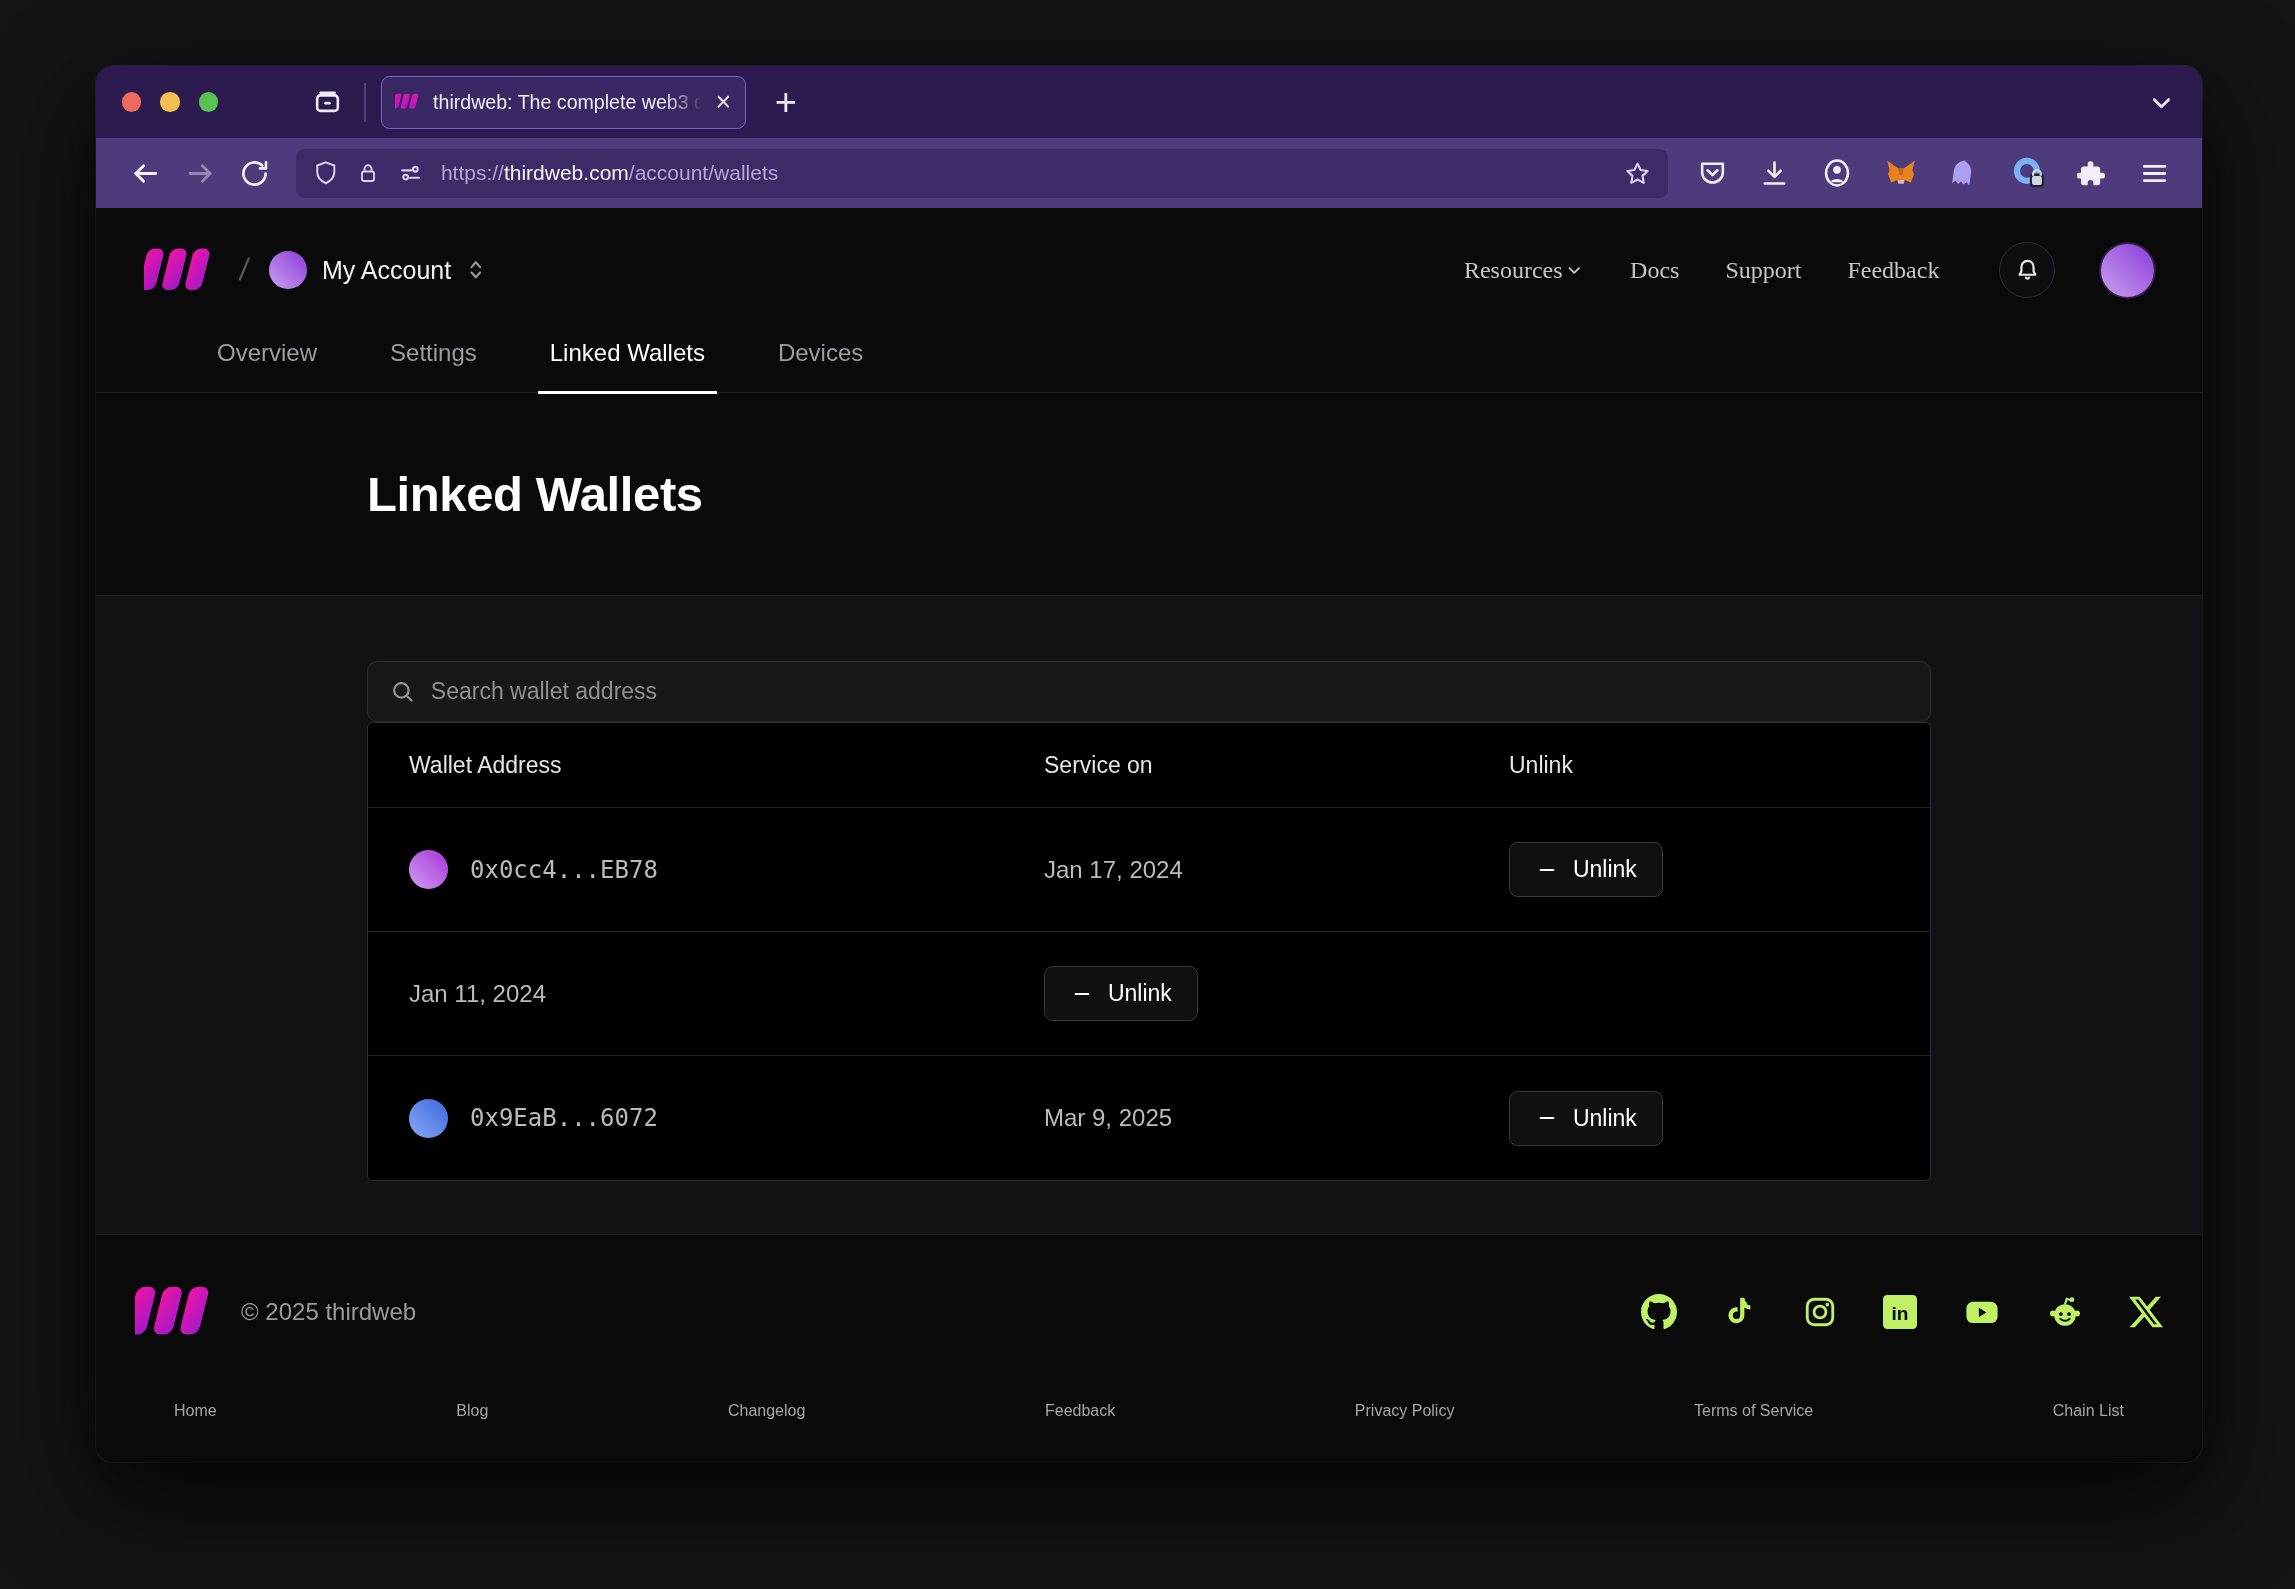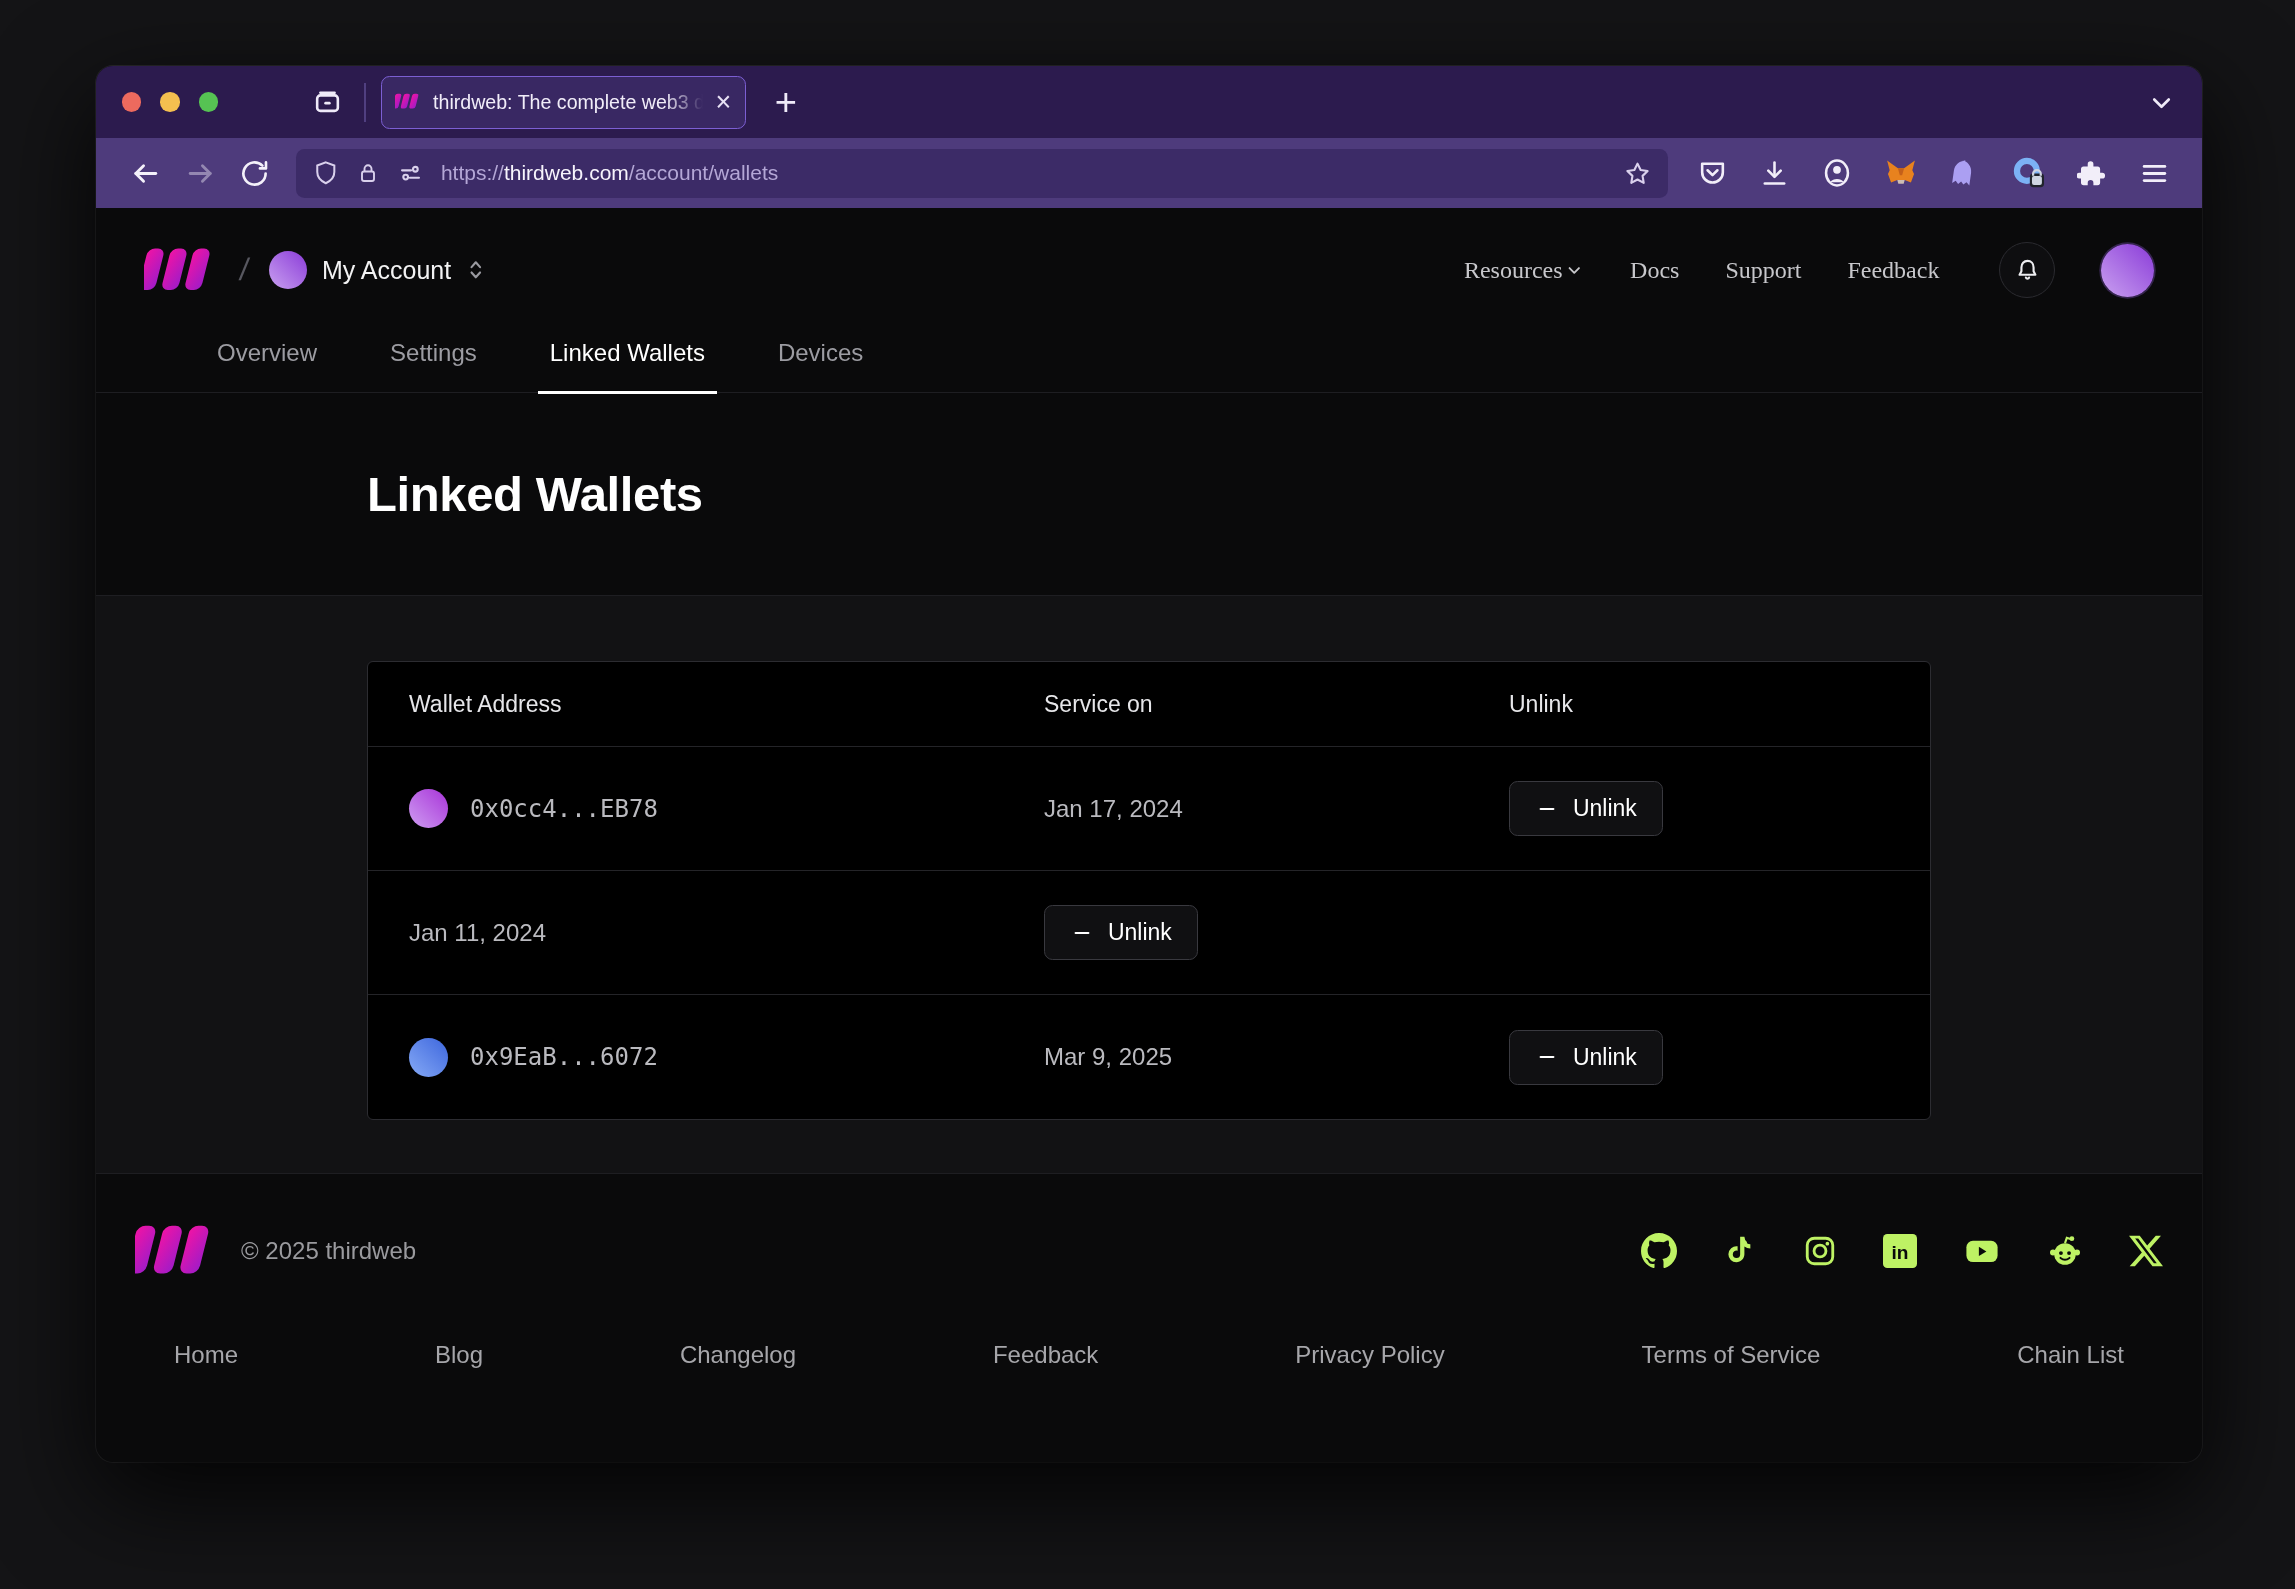"Search wallet address" div.searchbar { html: none -> <div> <span> <svg> <circle></circle> <path></path> </svg> </span> <input> </div> }
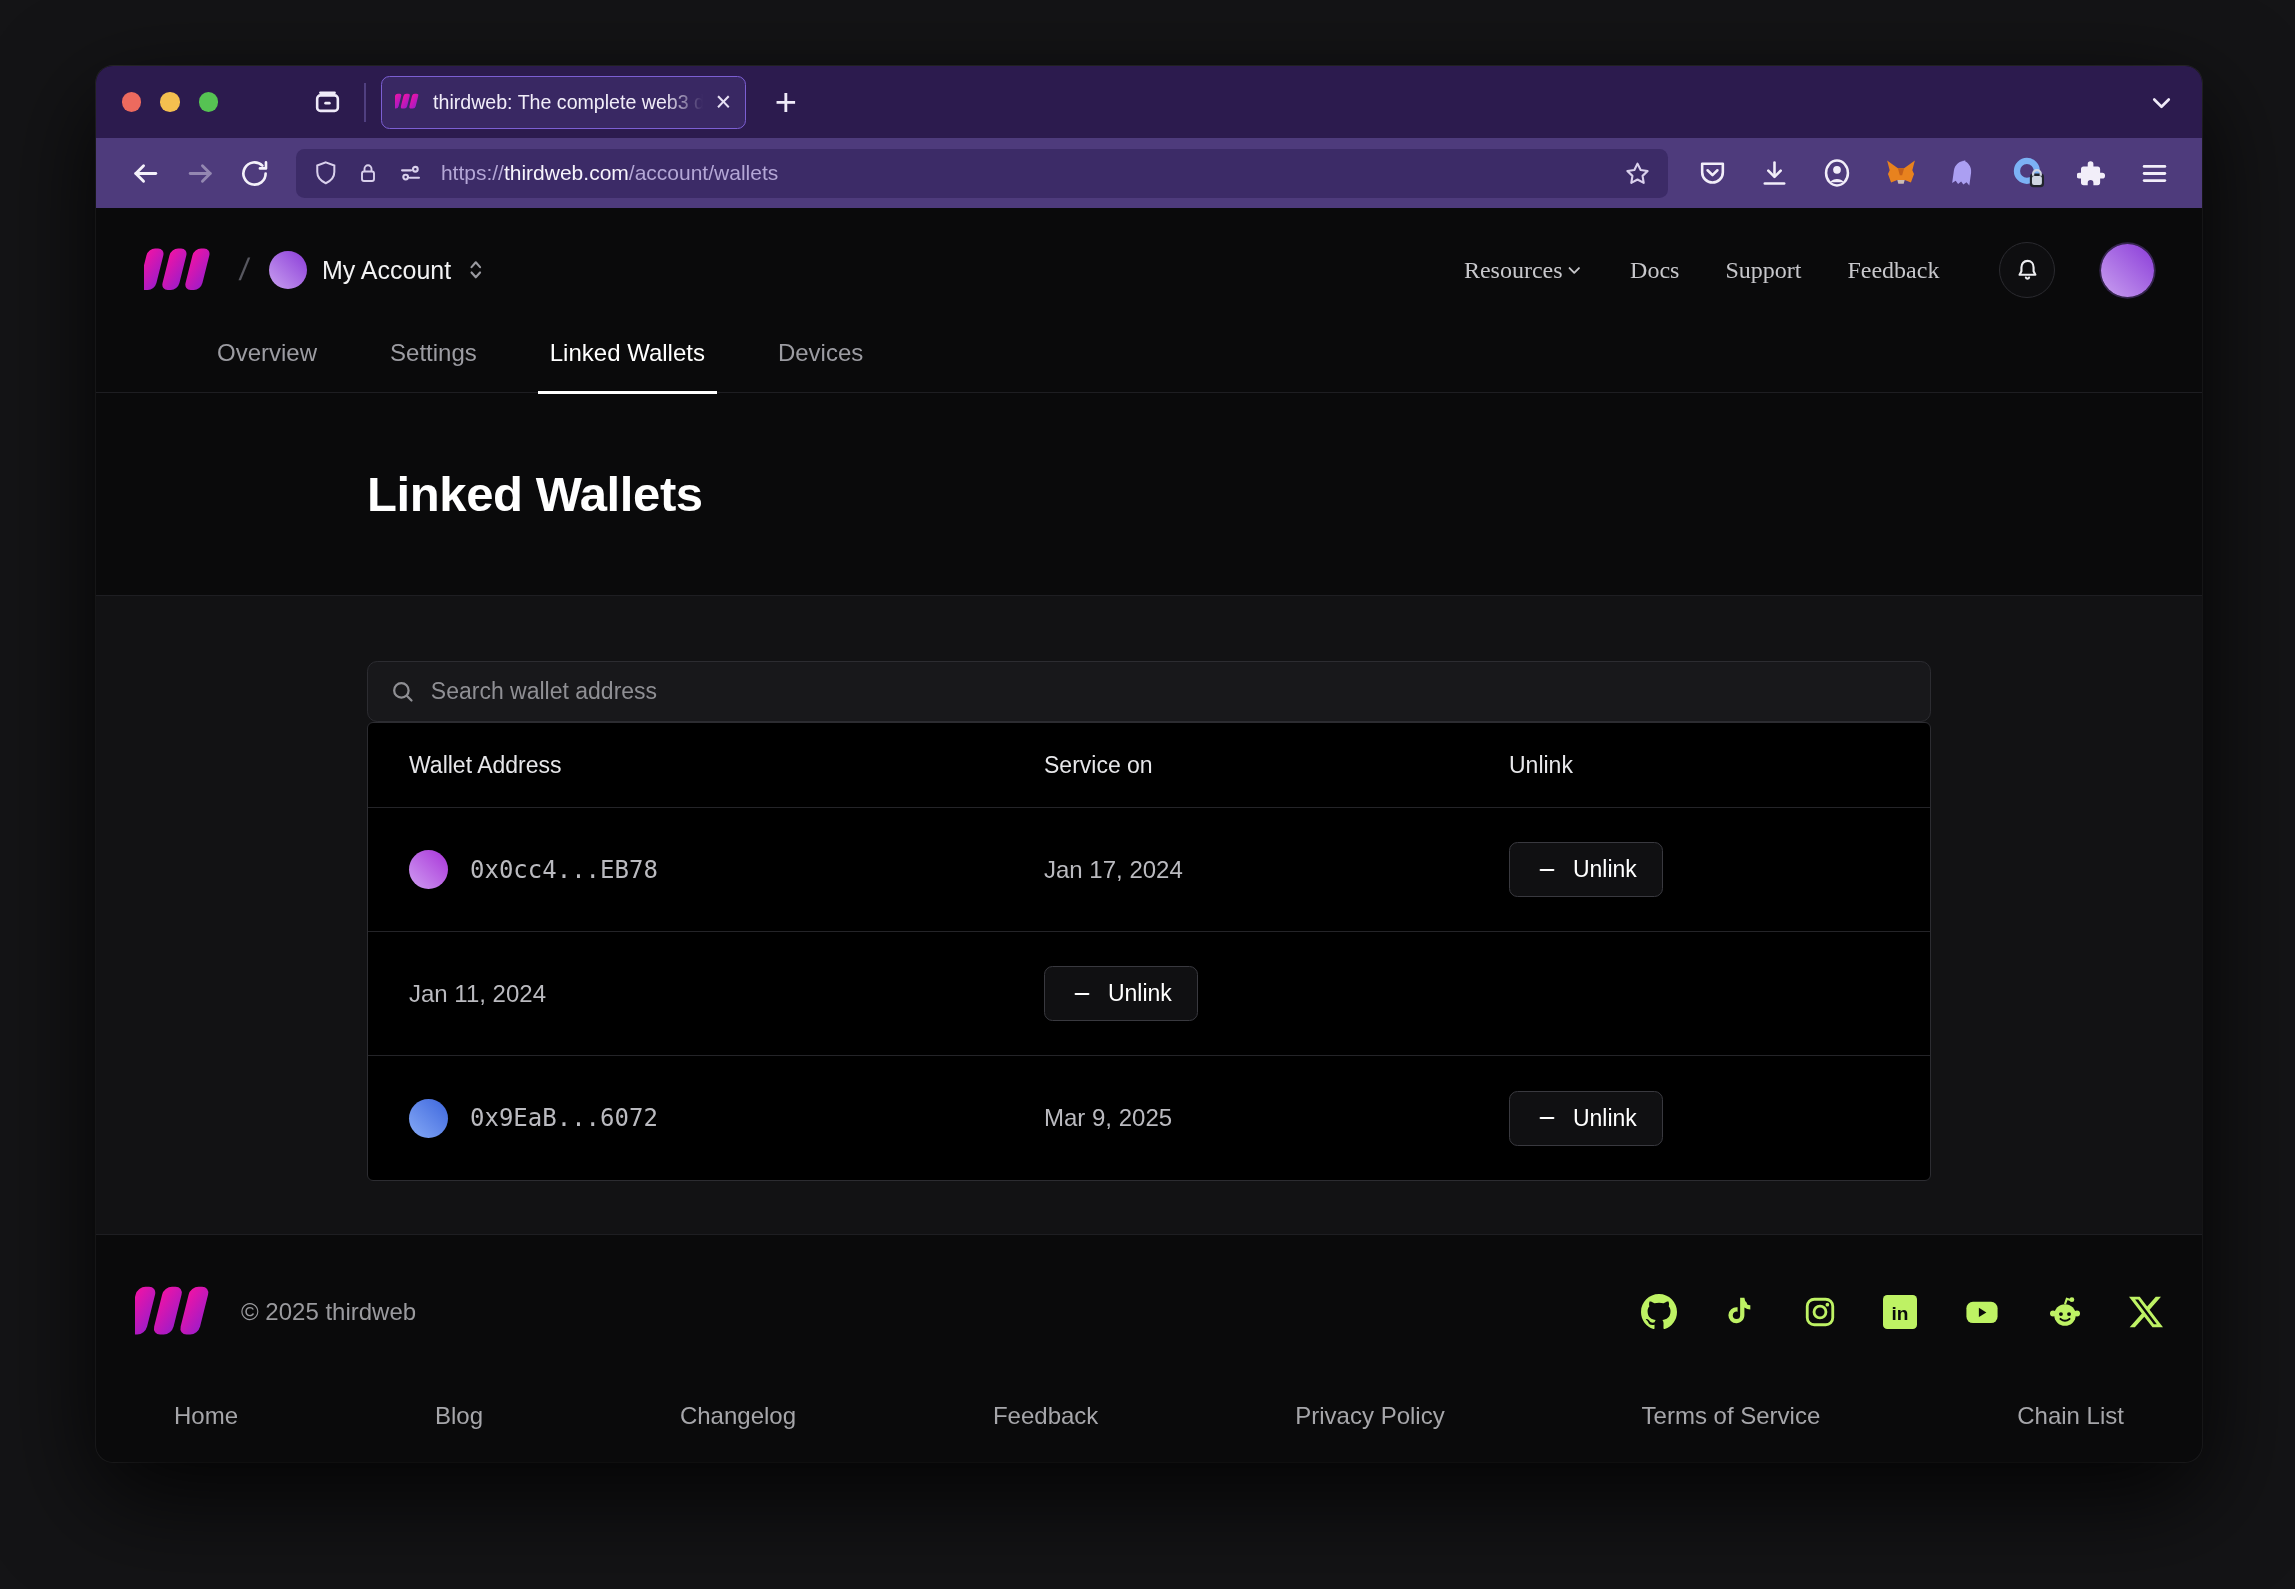"Home" .footer-links { font-size: 24px -> 16px }
